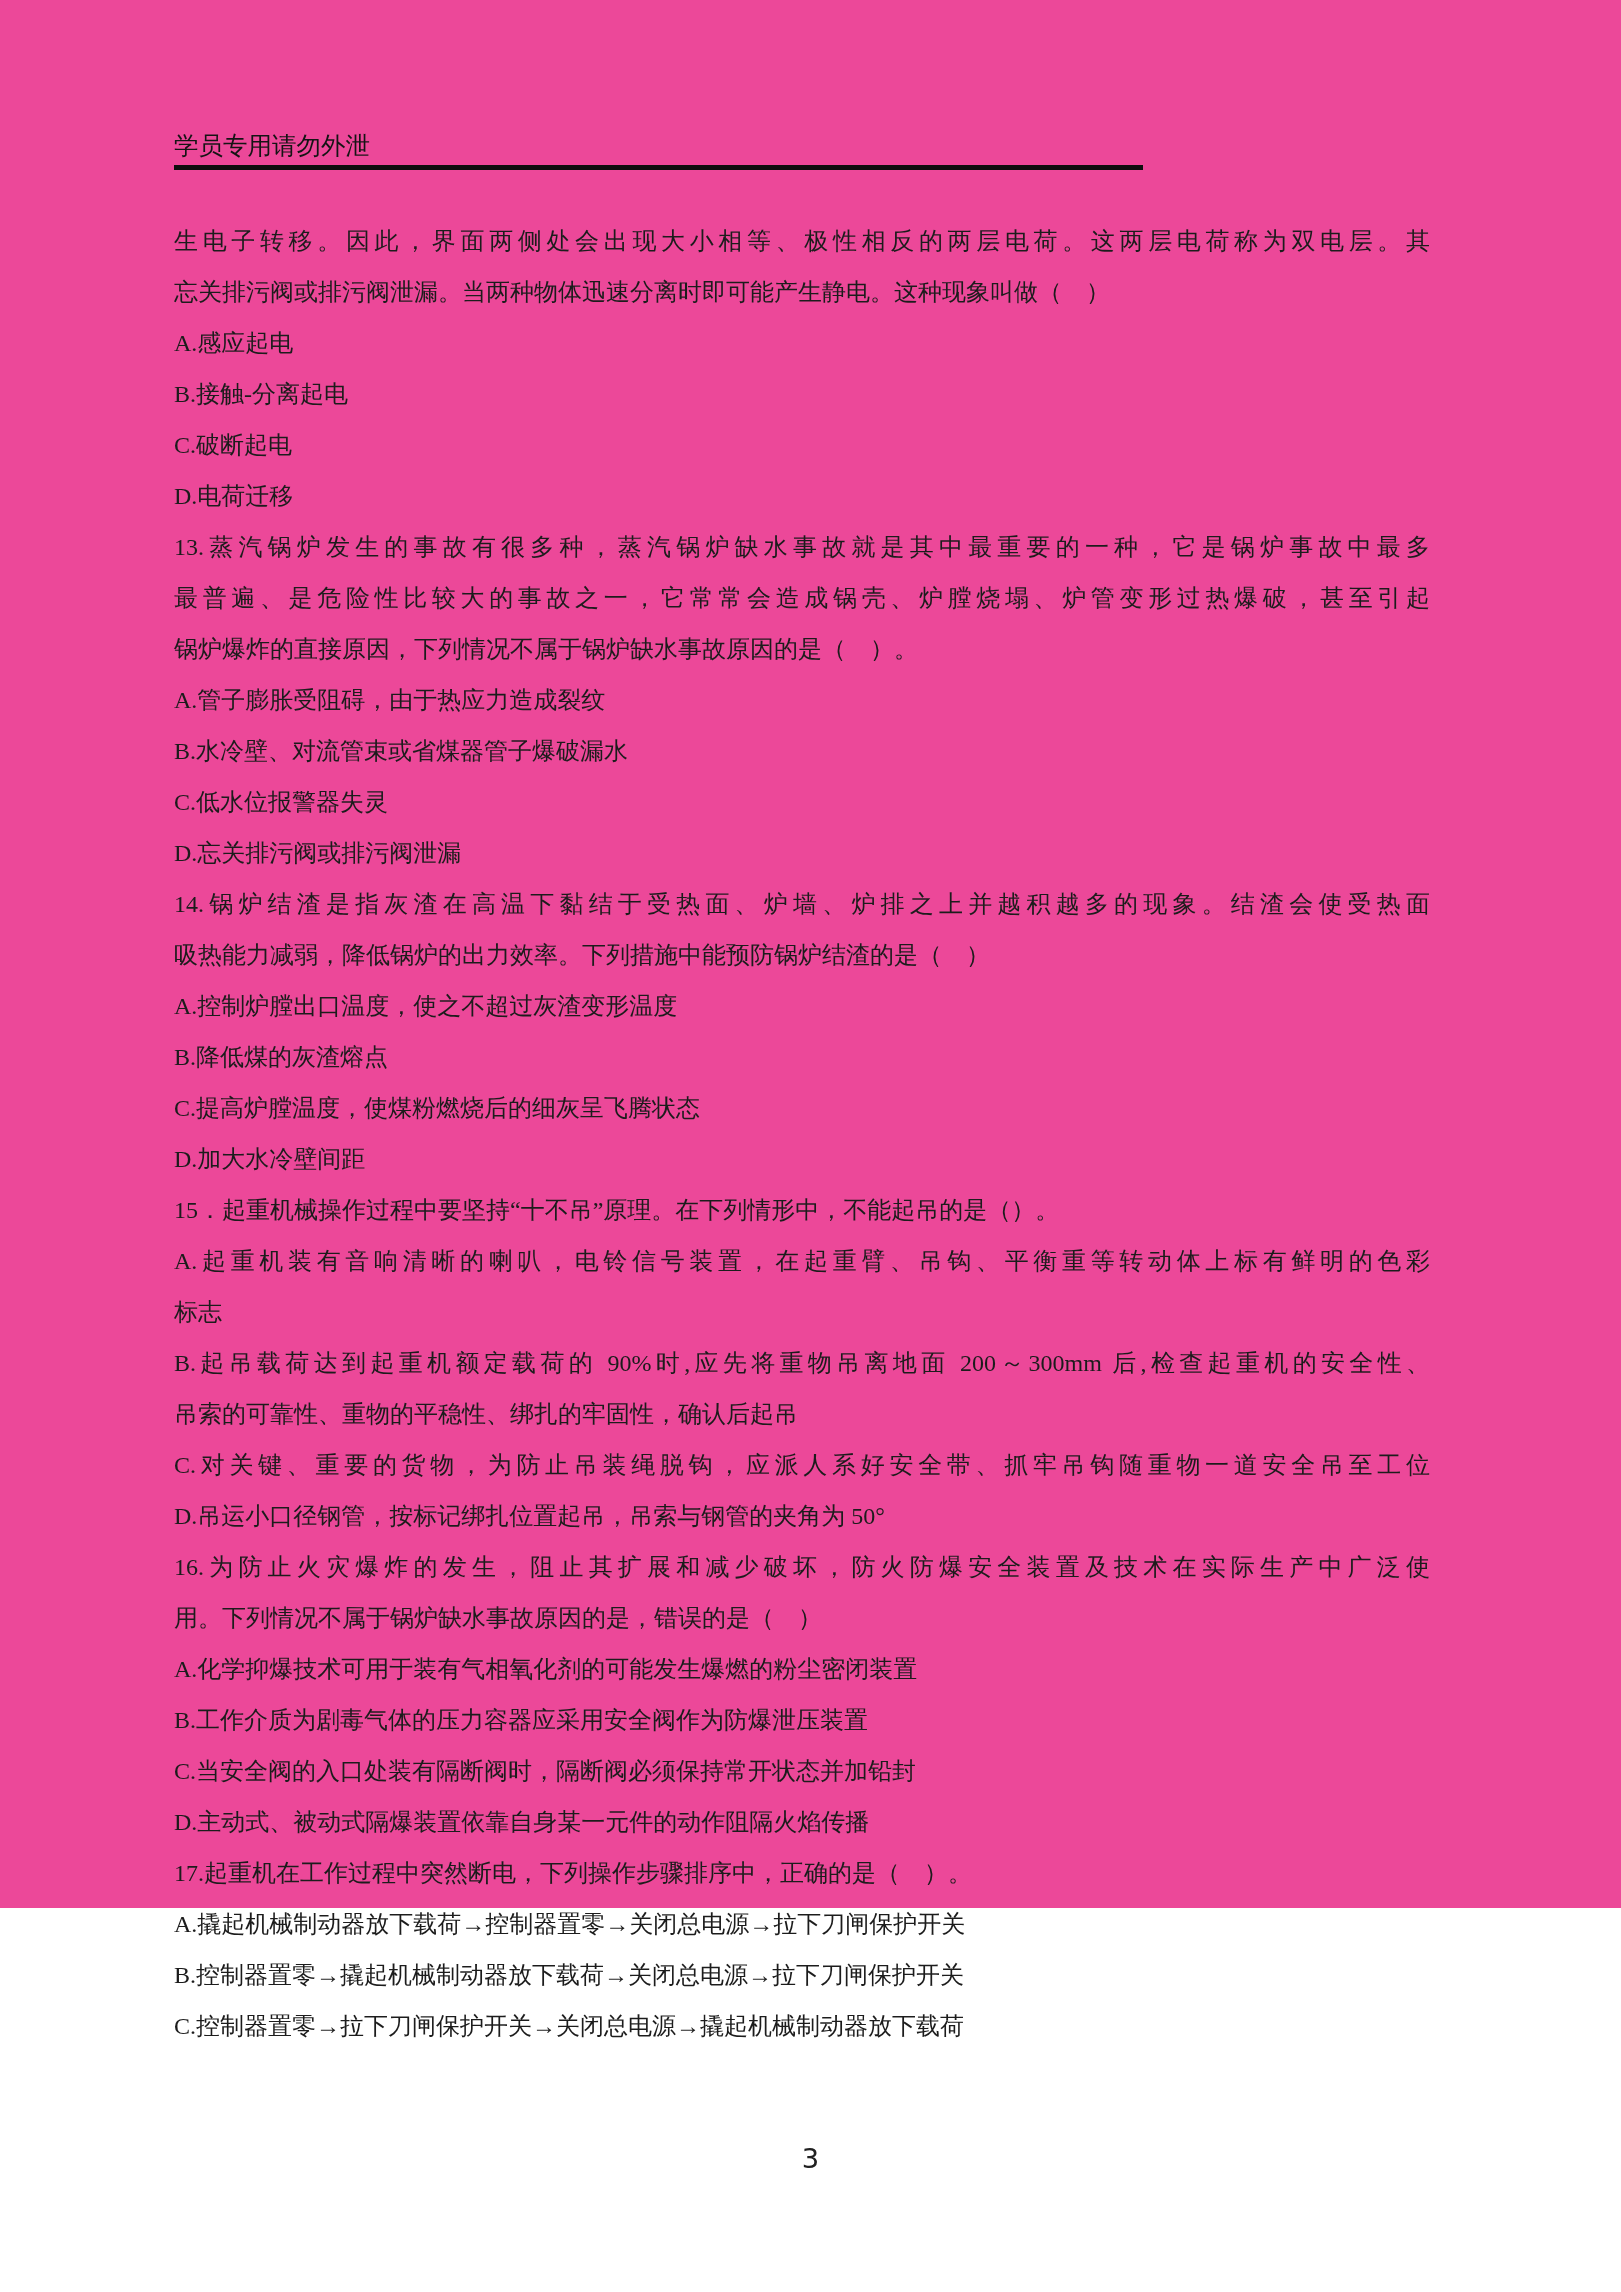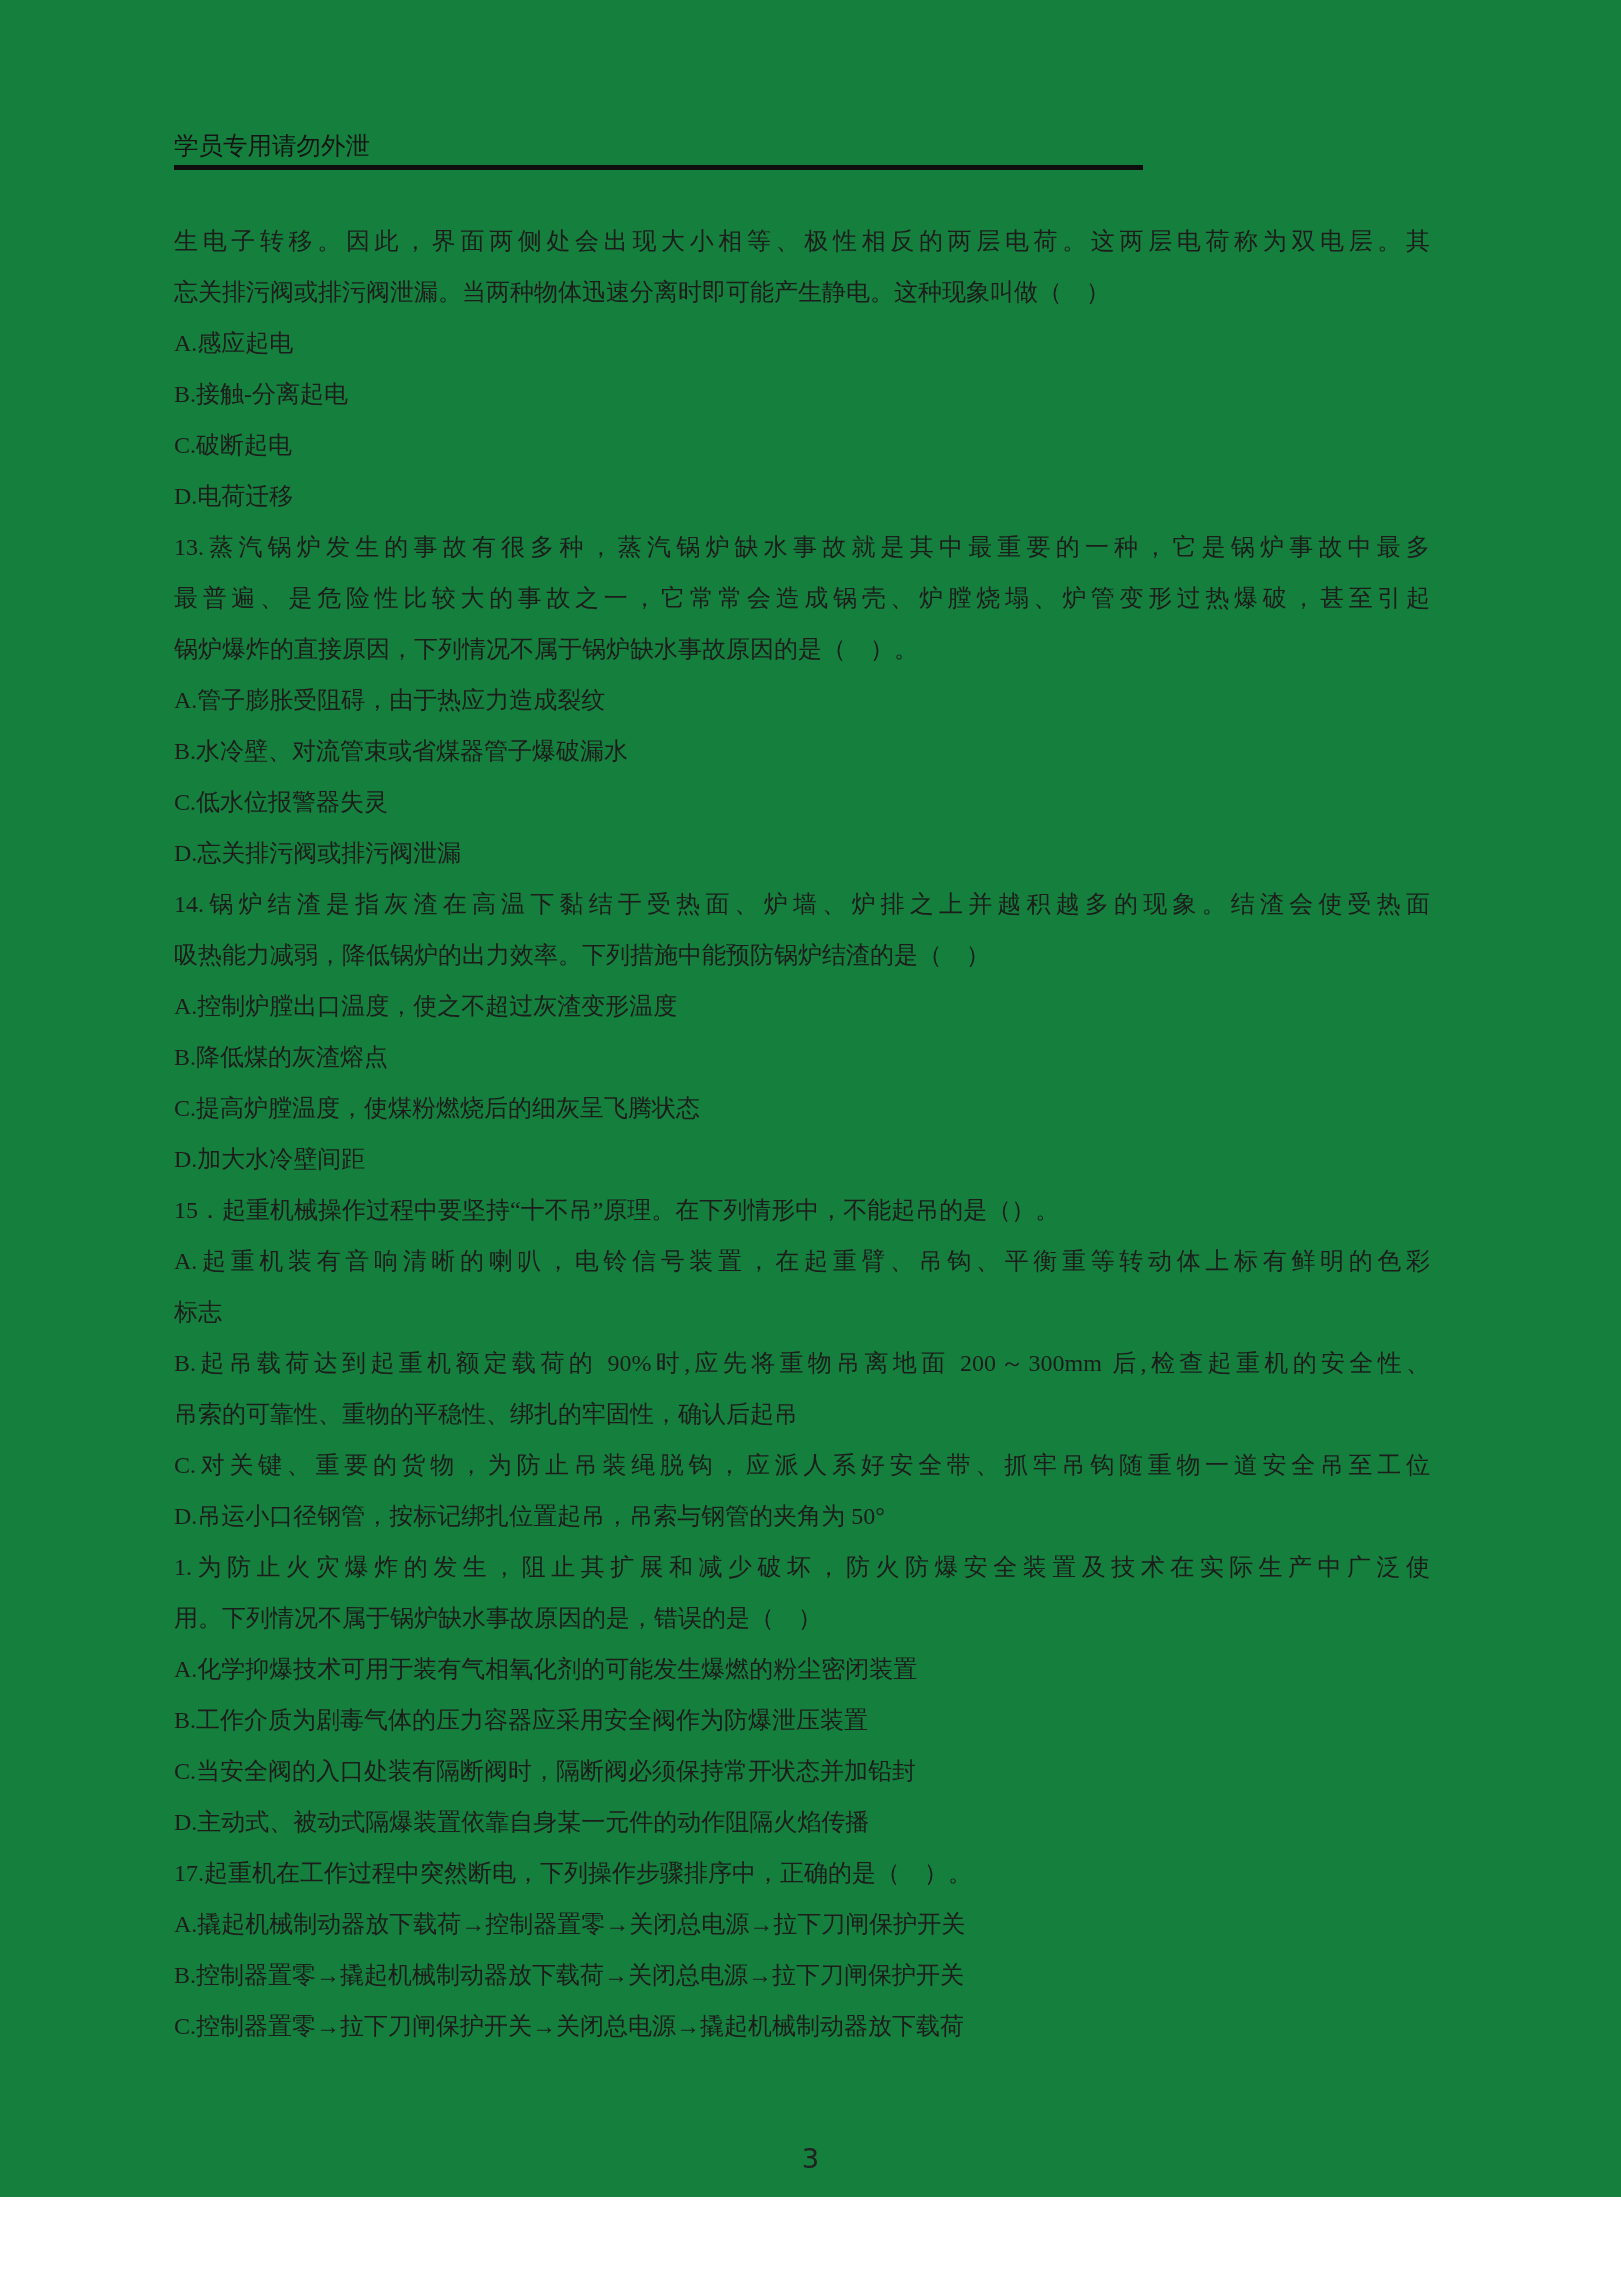"学员专用请勿外泄" .page { background: #15803d -> #ec4899; height: 2197px -> 1908px }
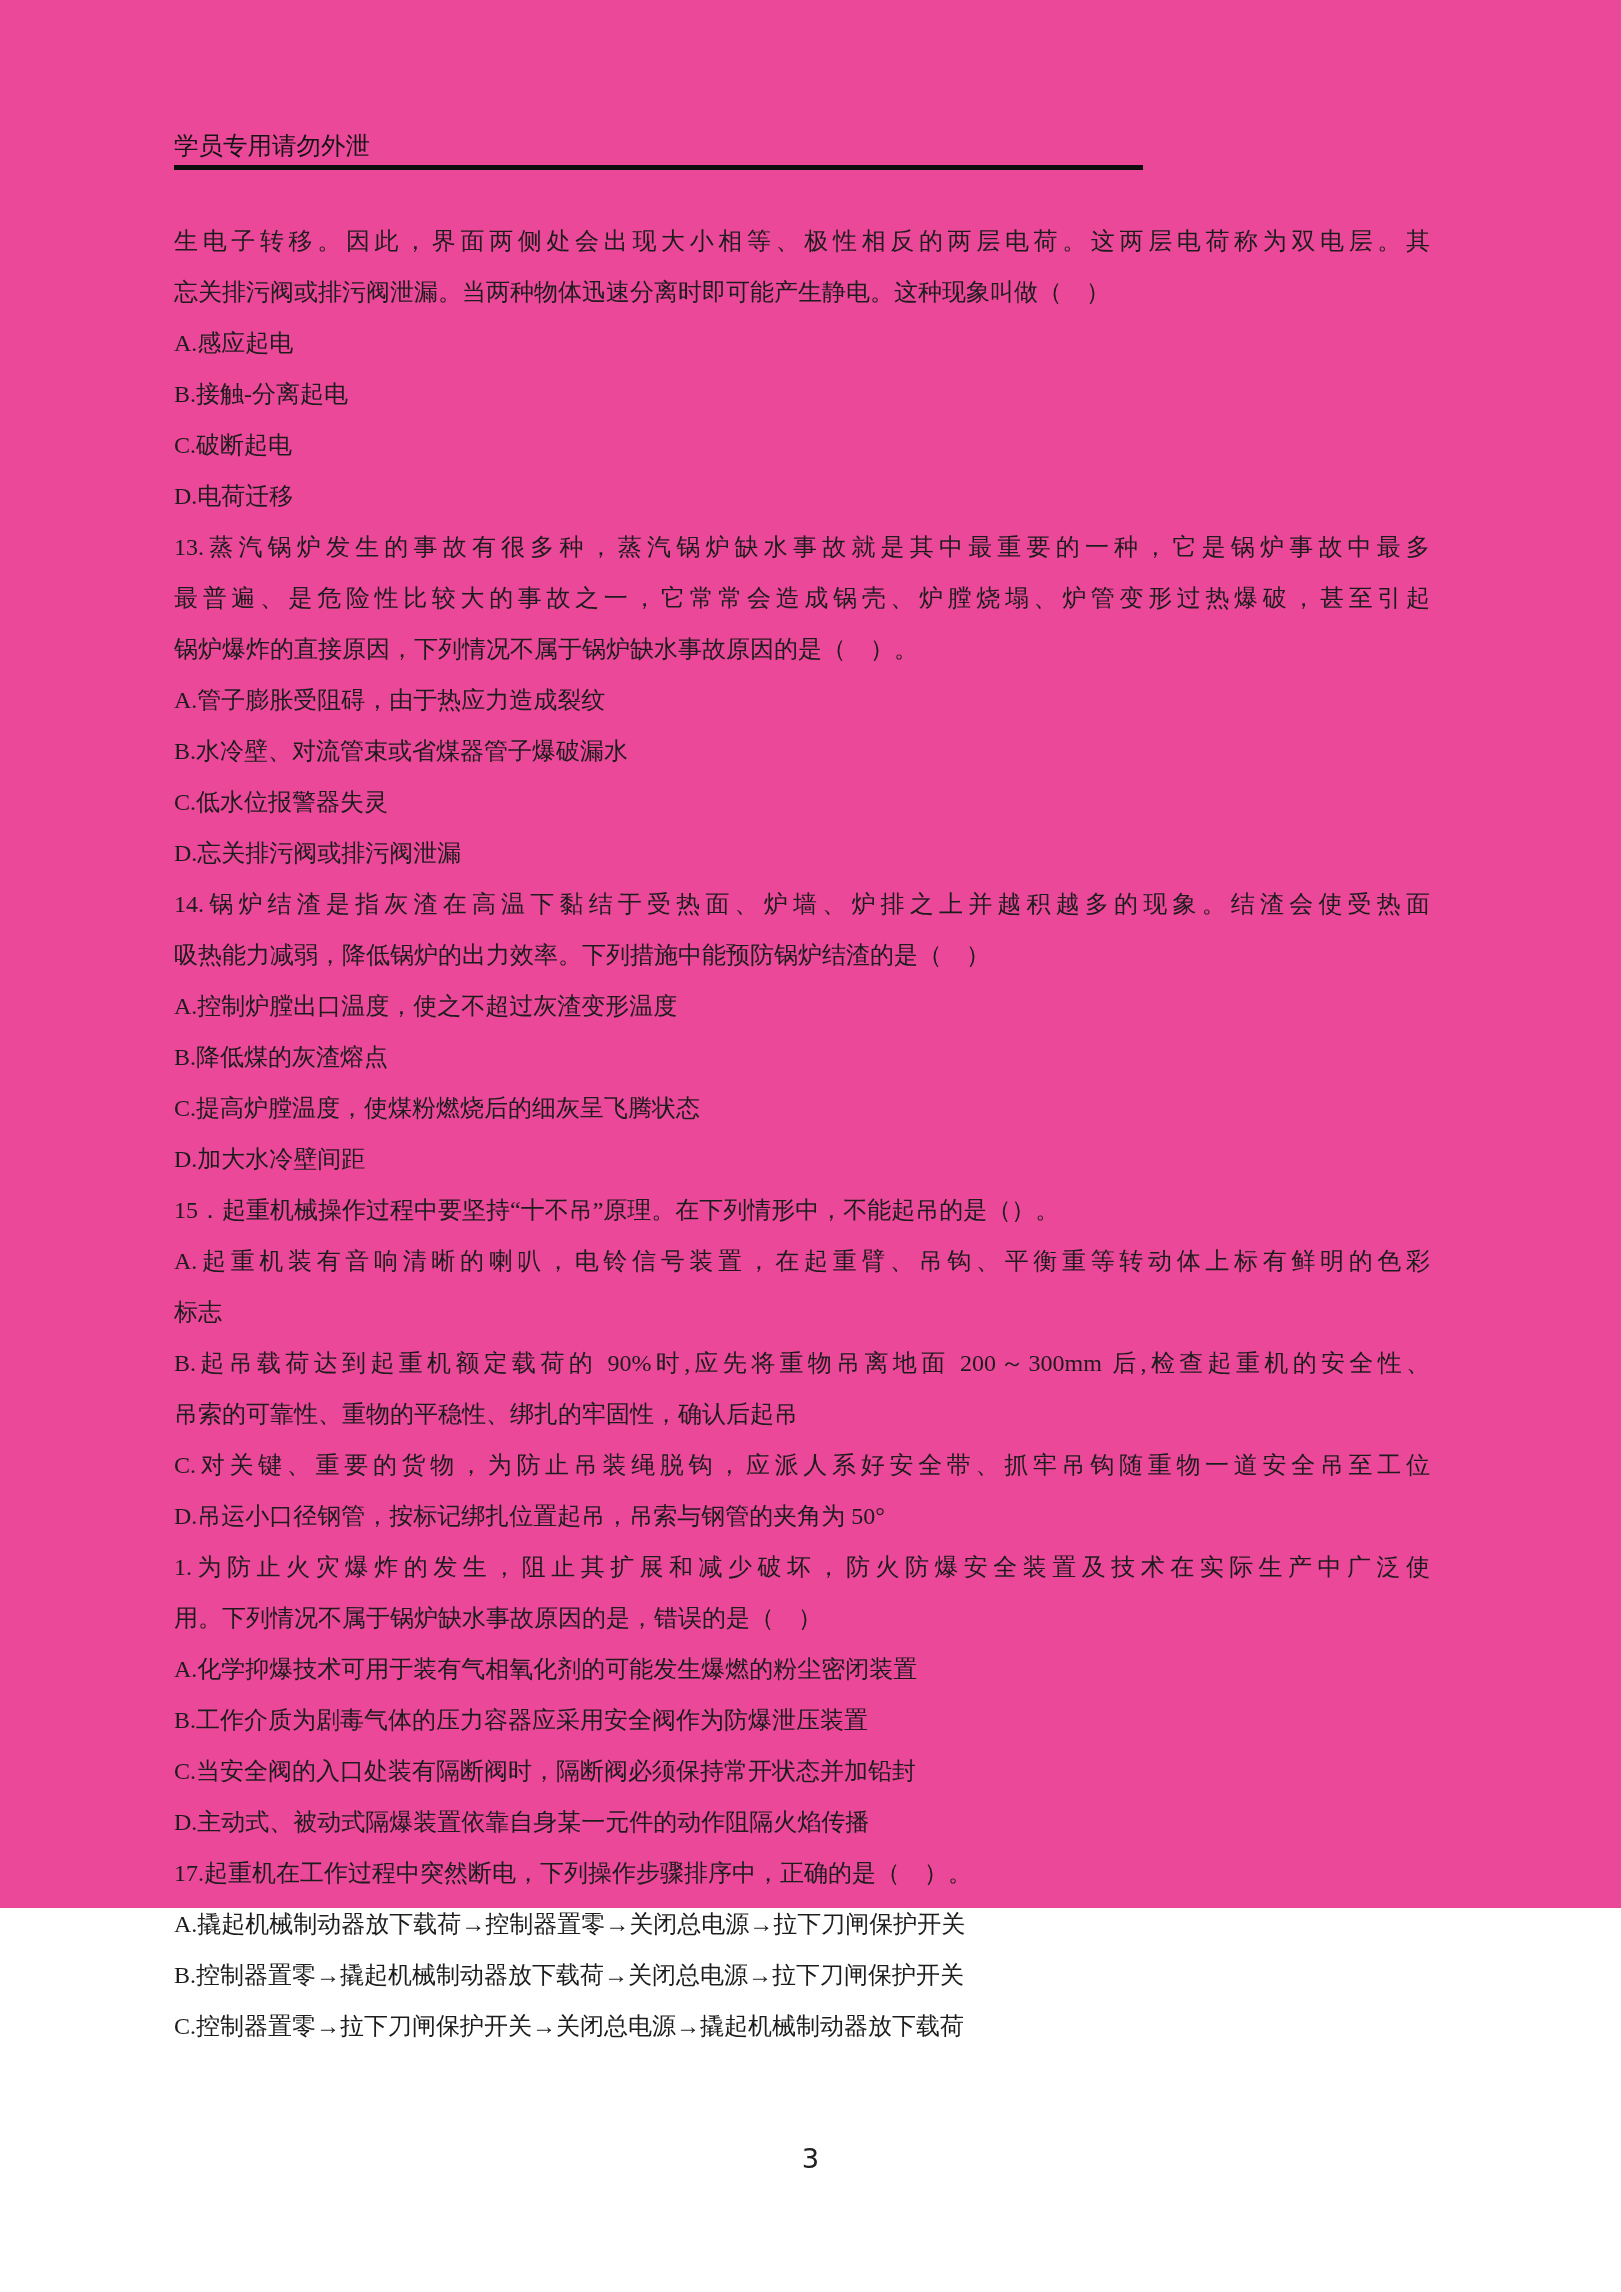"1.为防止火灾爆炸的发生，阻止其扩展和减少破坏，防火防爆安全装置及技术在实际生产" div.line { text: 1 -> 16 }
